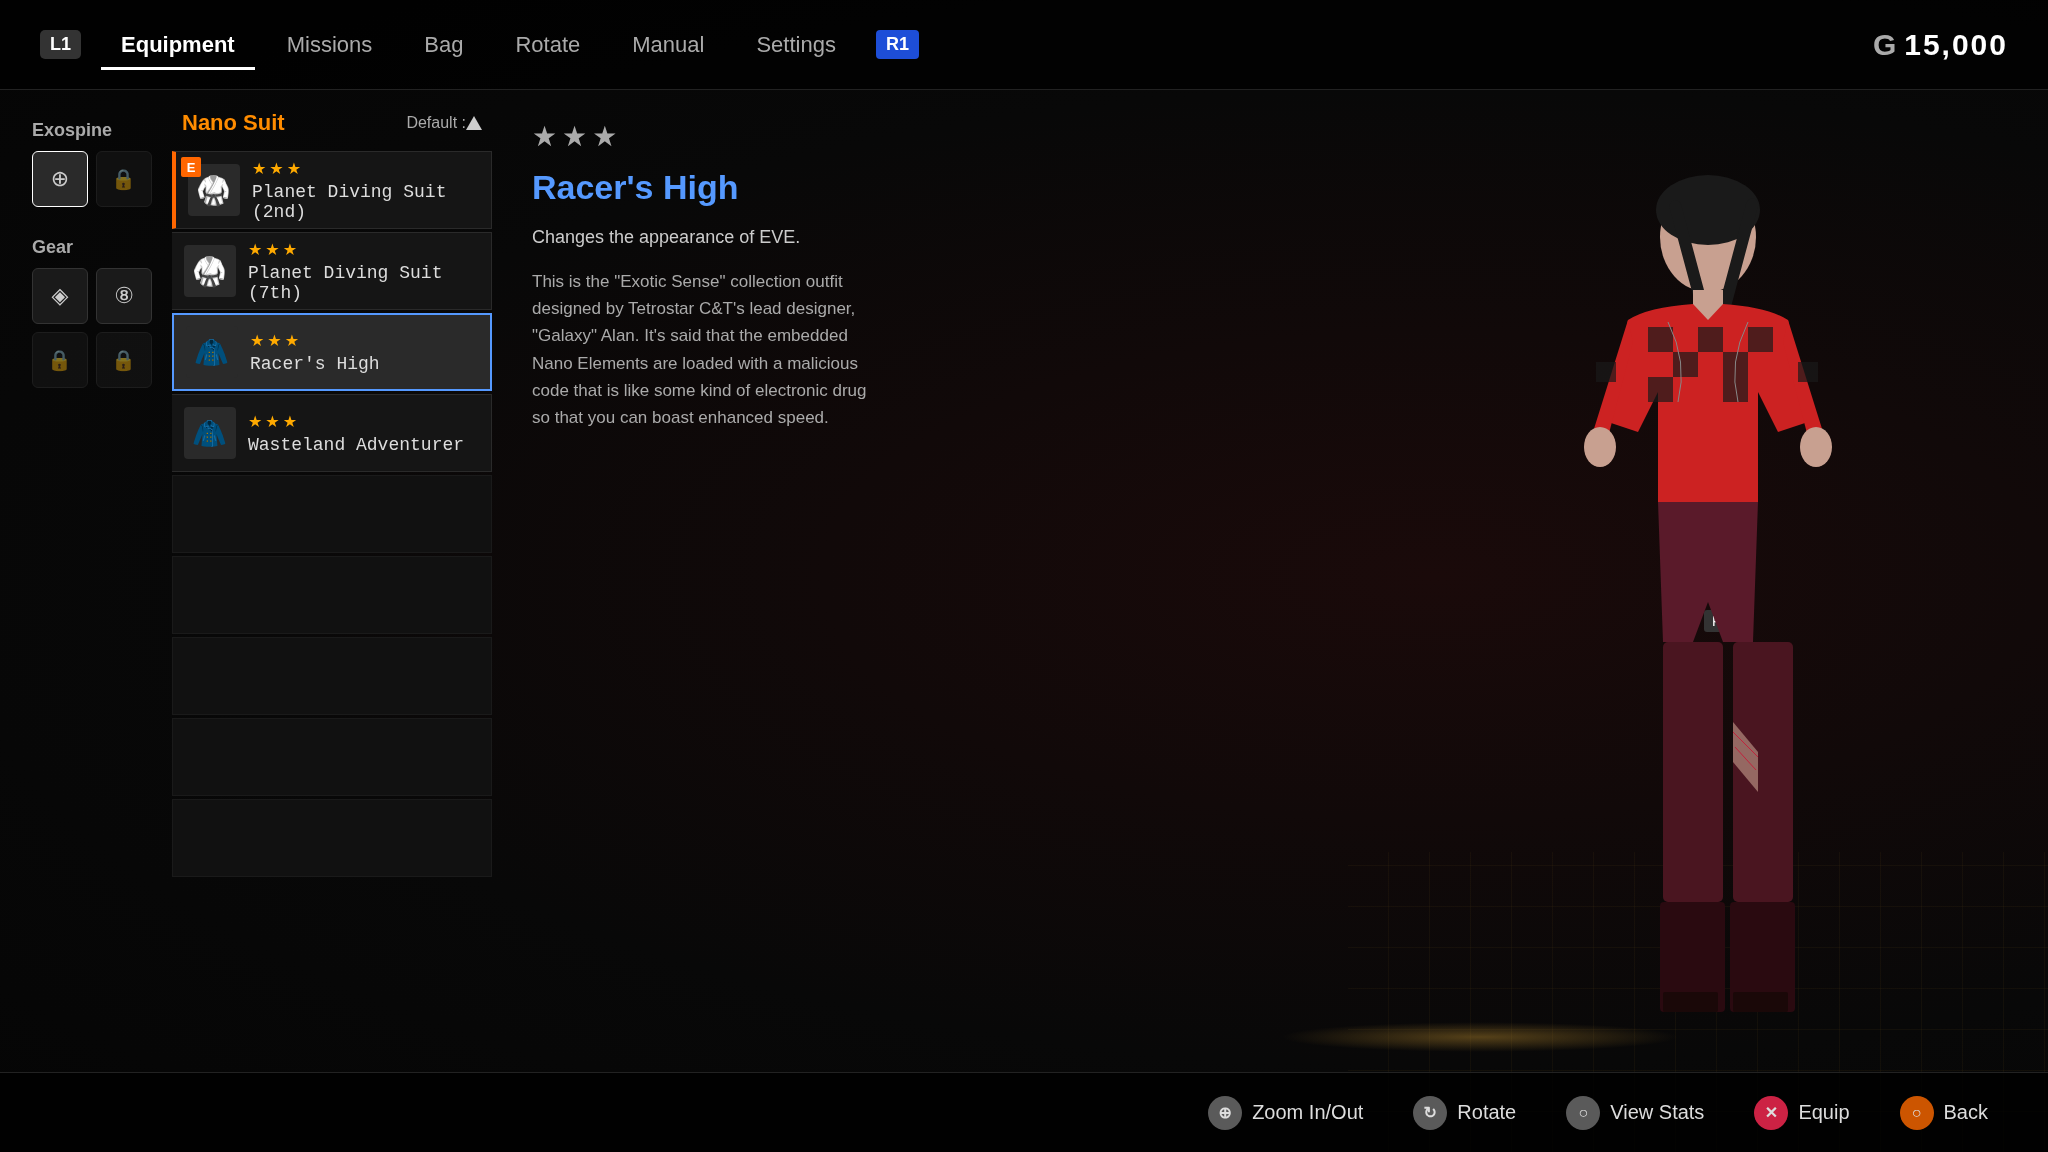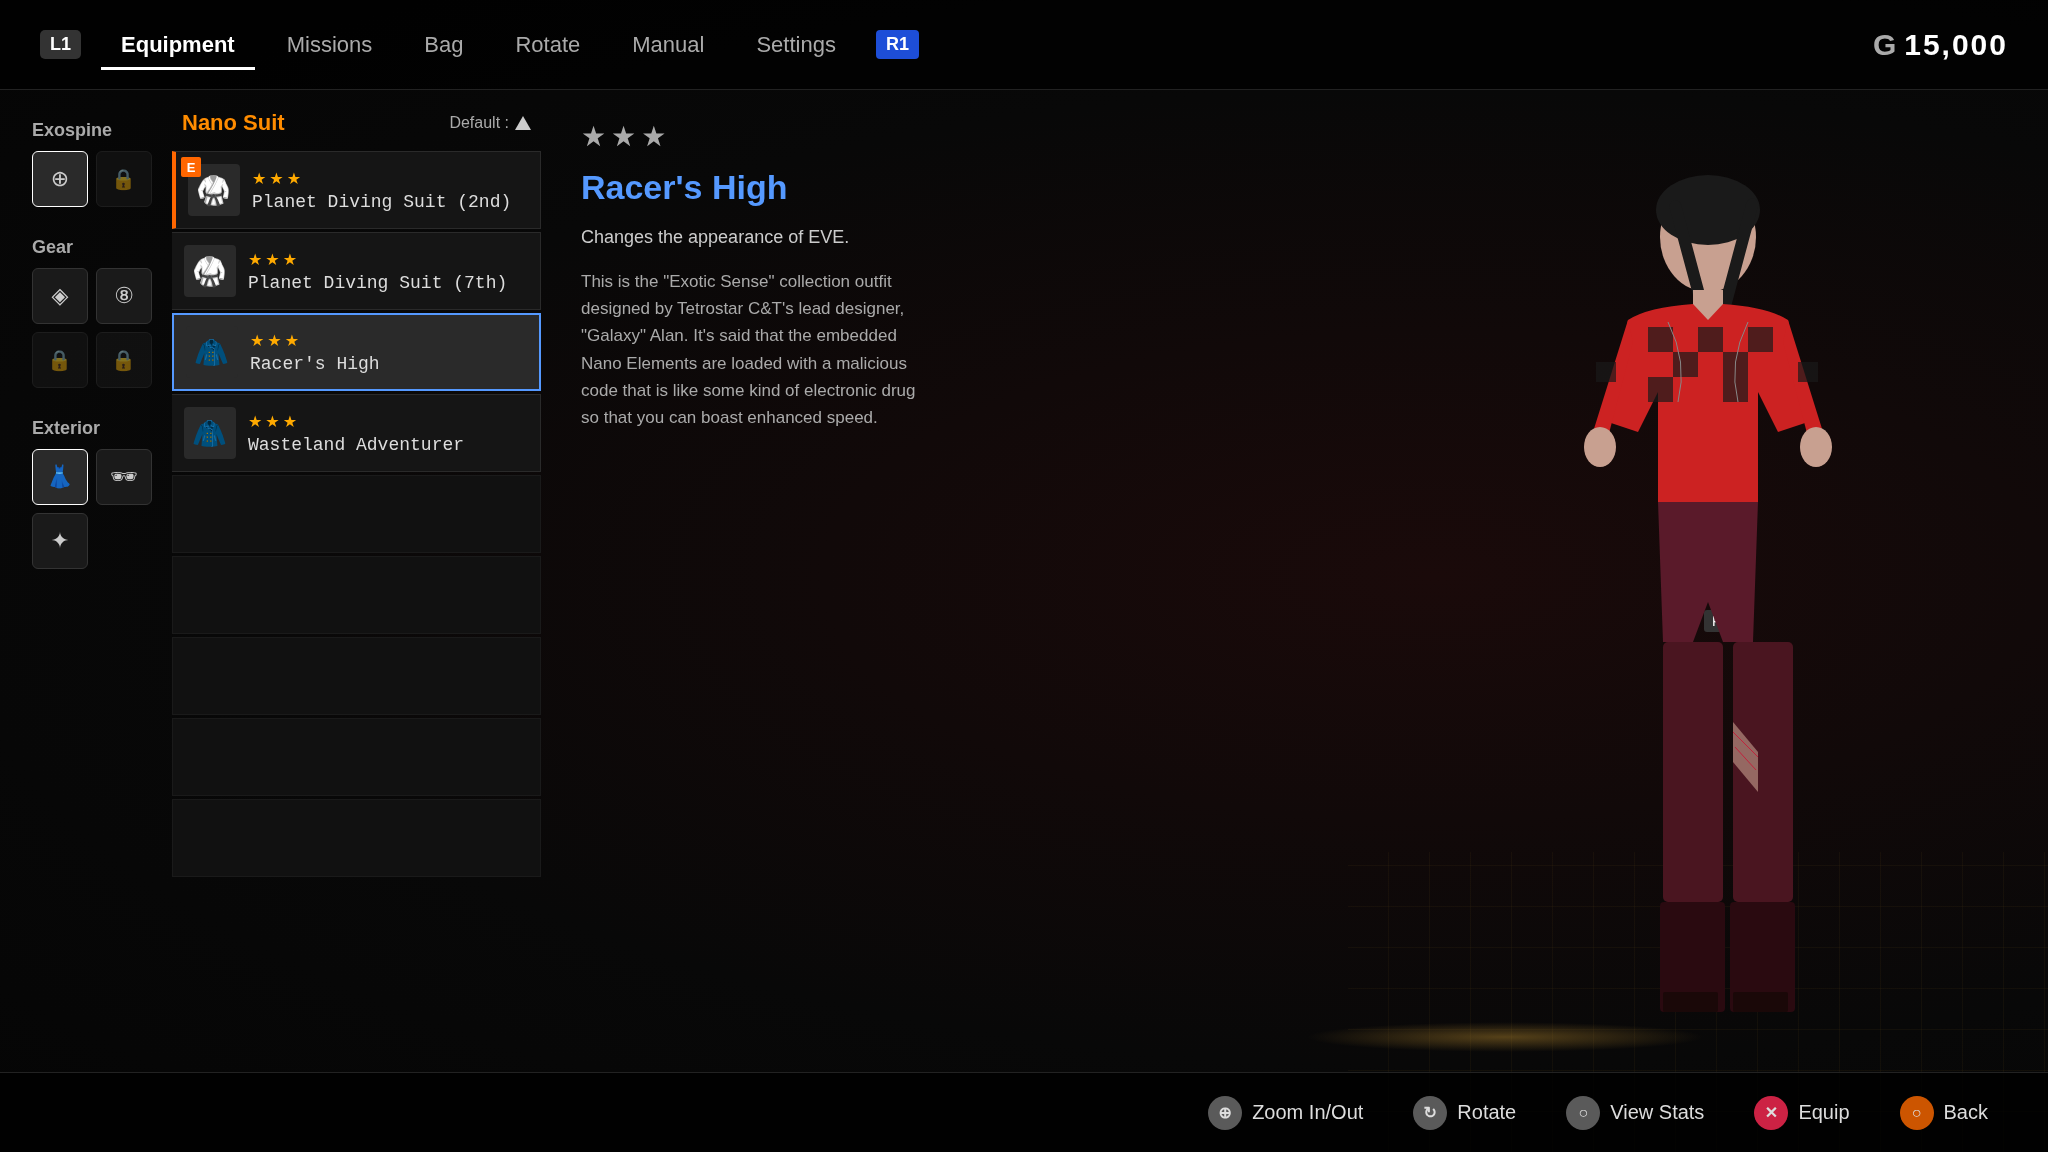"Nano Suit" .equip-panel { width: 369px -> 320px }
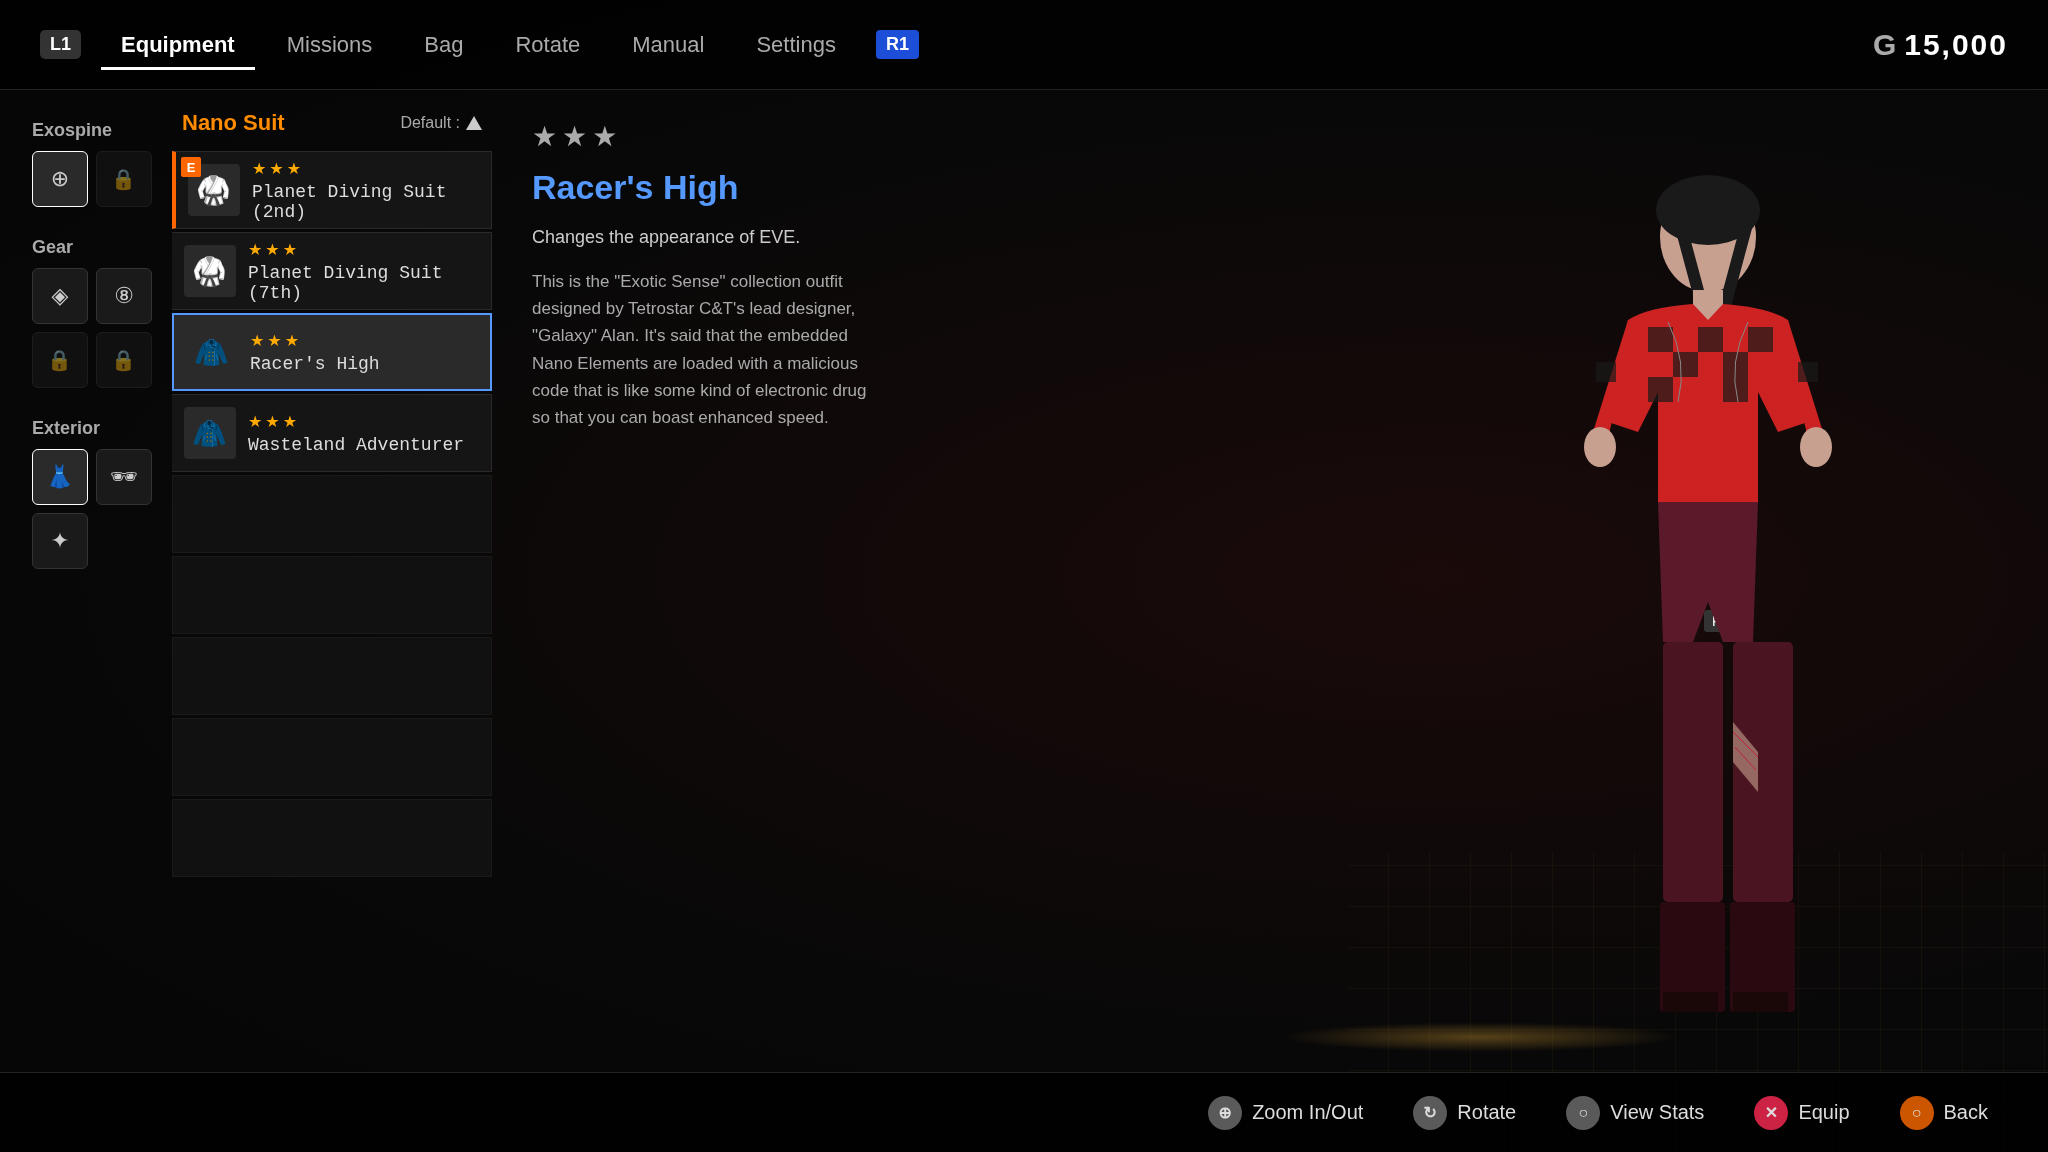"Default :" .equip-panel-default { gap: 6px -> 0 }
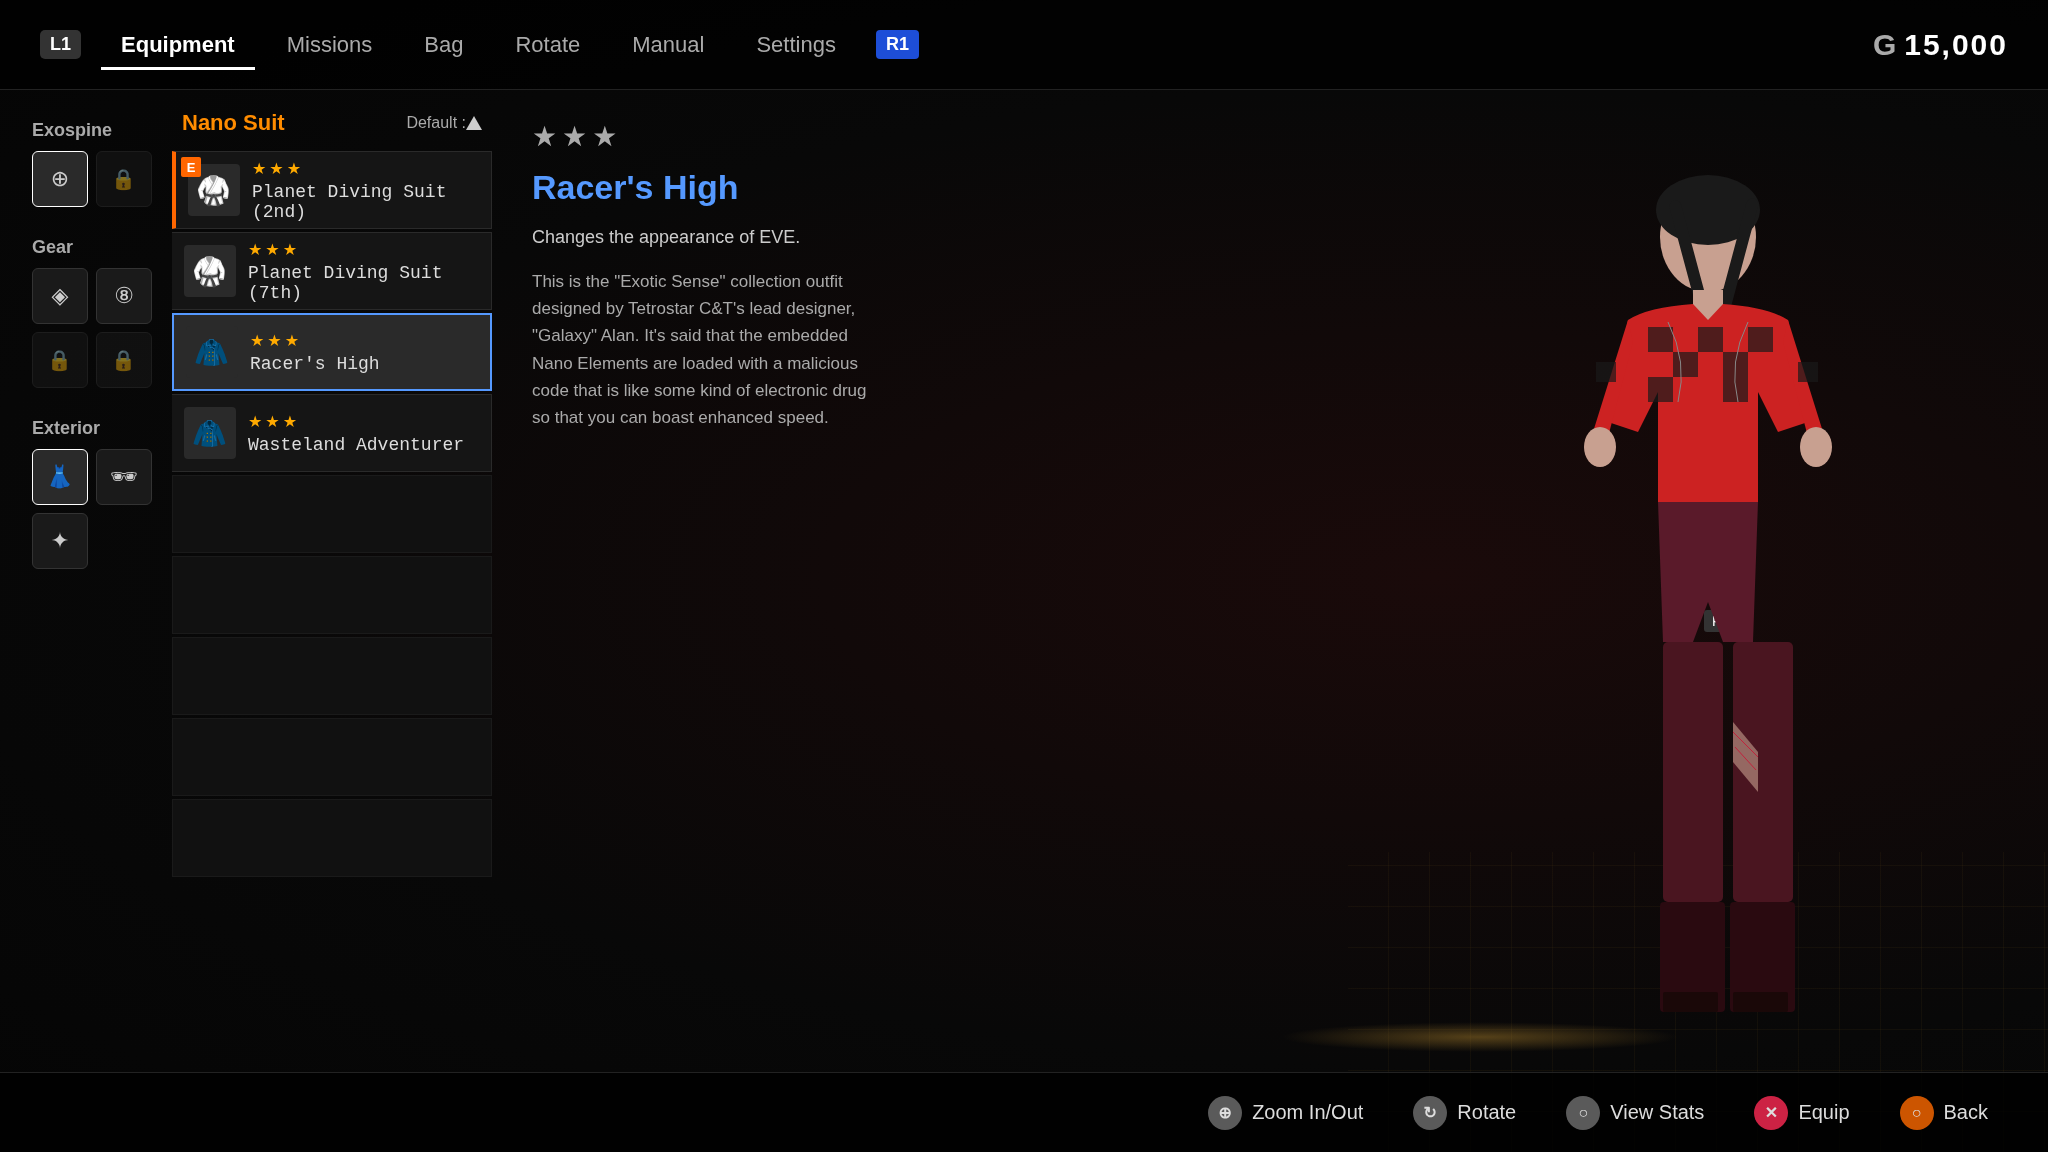"Exterior" div { html: <div> <div>Exterior</div> <div> <div> <span>👗</span> </div> <div> <span>🕶</span> </div> <div> <span>✦</span> </div> </div> </div> -> none }
